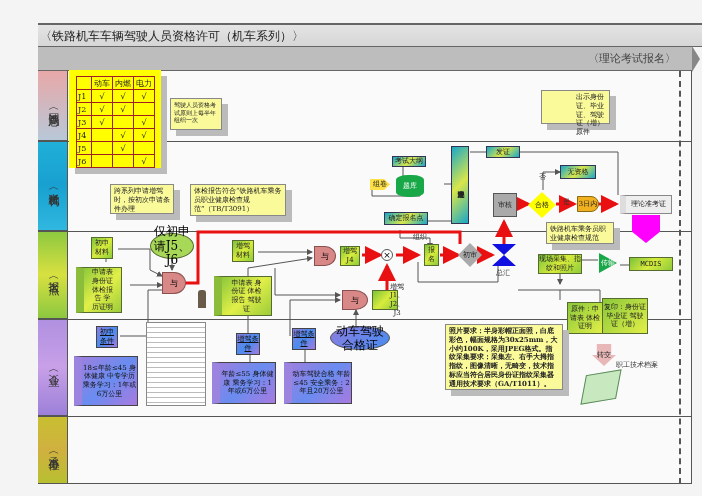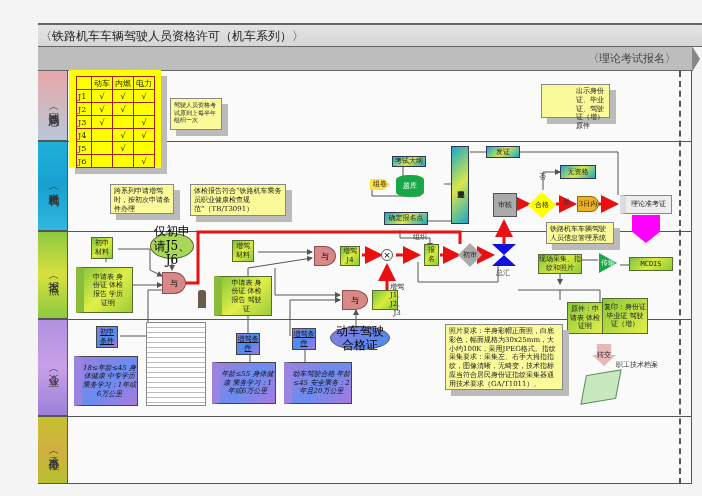"出示身份证、毕业证、驾驶证（增）原件" div.box { top: 84px -> 90px }
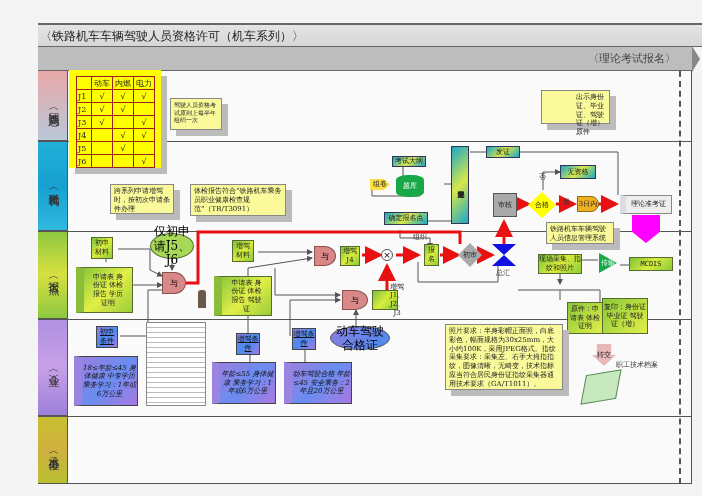"铁路机车车辆驾驶人员信息管理系统" div.box { text: 车辆驾驶人员信息管理系统 -> 乘务员职业健康检查规范 }
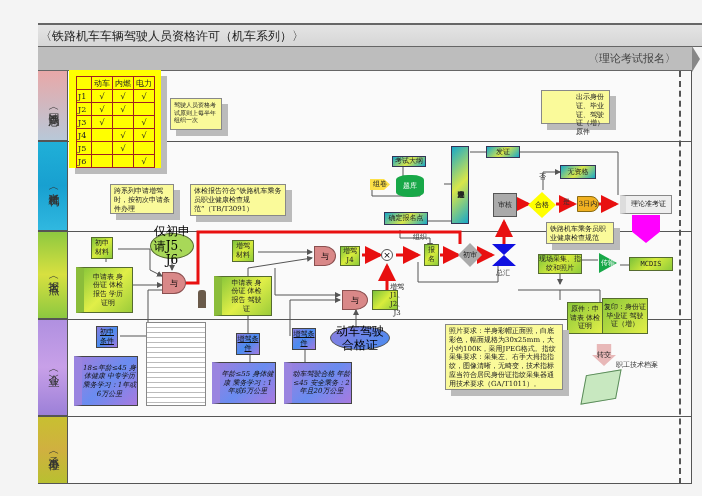"申请表 身份证 体检报告 学历证明" div.box { width: 57px -> 46px }
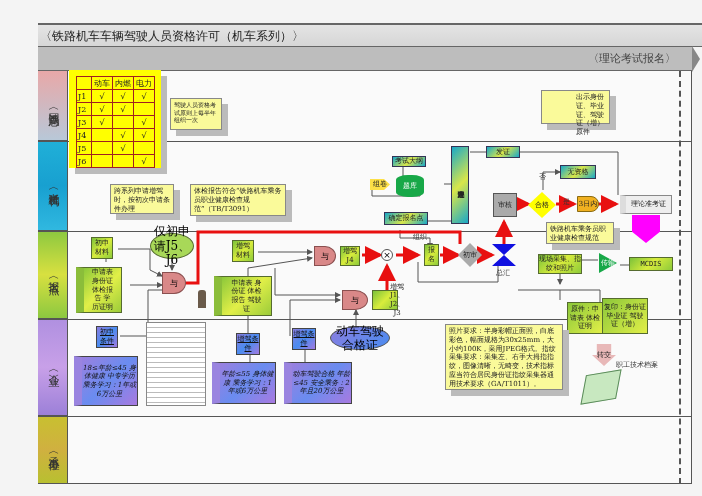"照片要求：半身彩帽正面照，白底彩色，幅面规格为30x25mm，大小约100K，采" div.box { font-weight: none -> bold }
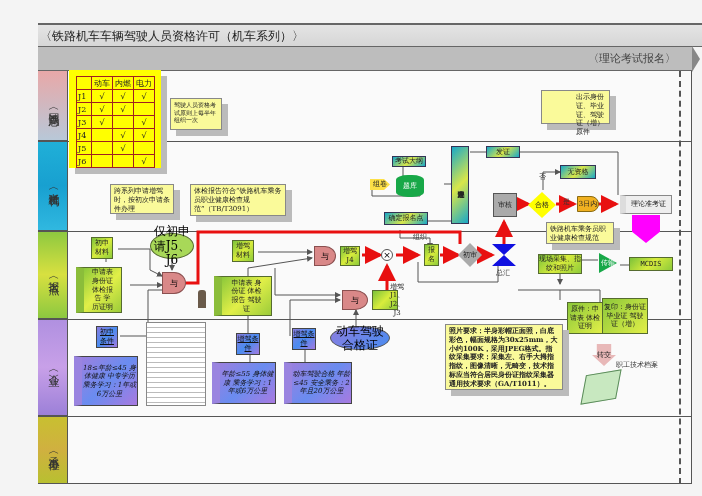"18≤年龄≤45 身体健康 中专学历 乘务学习：1年或6万公里" .purple-b { font-style: italic -> none }
